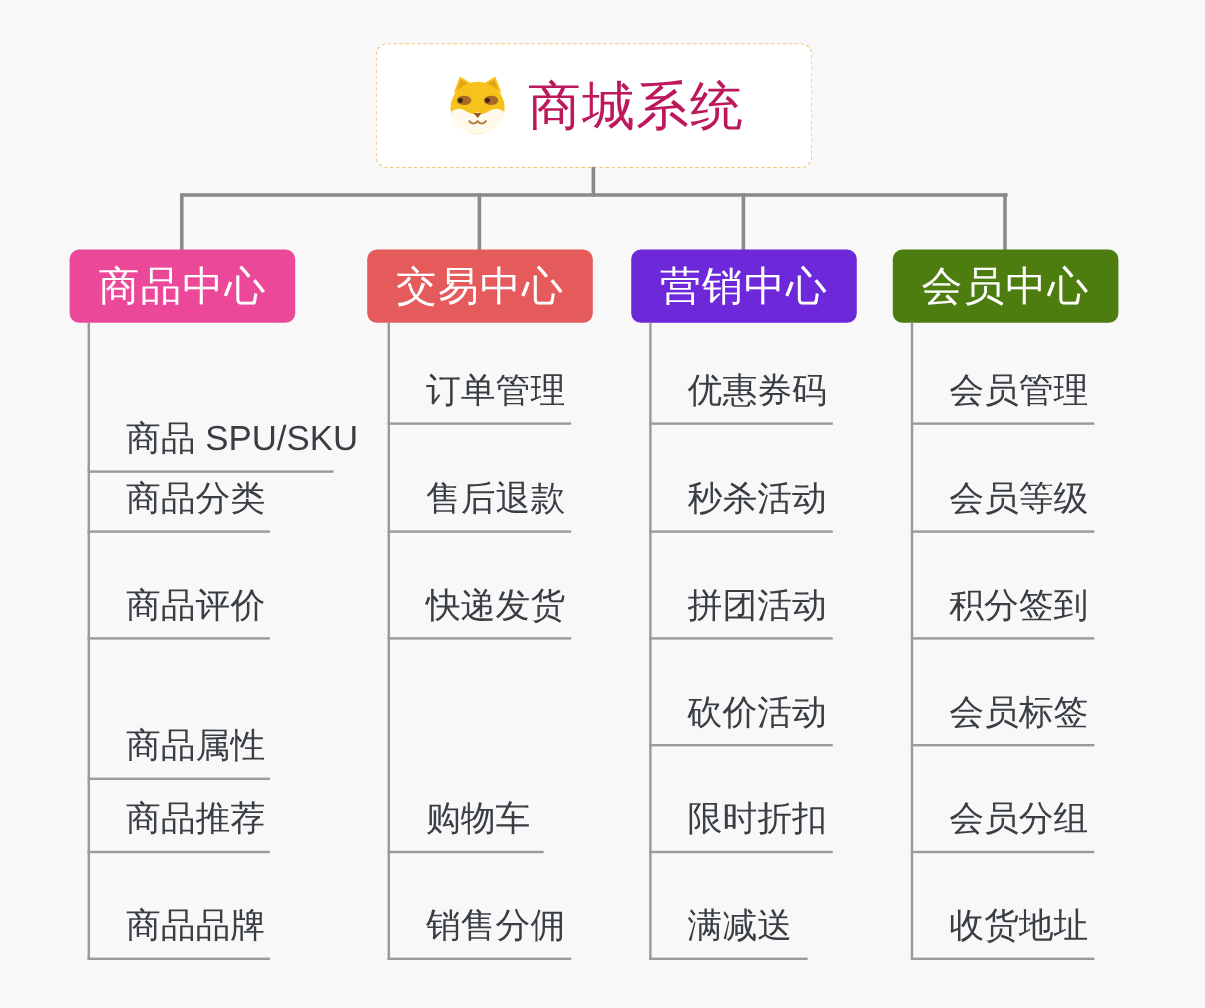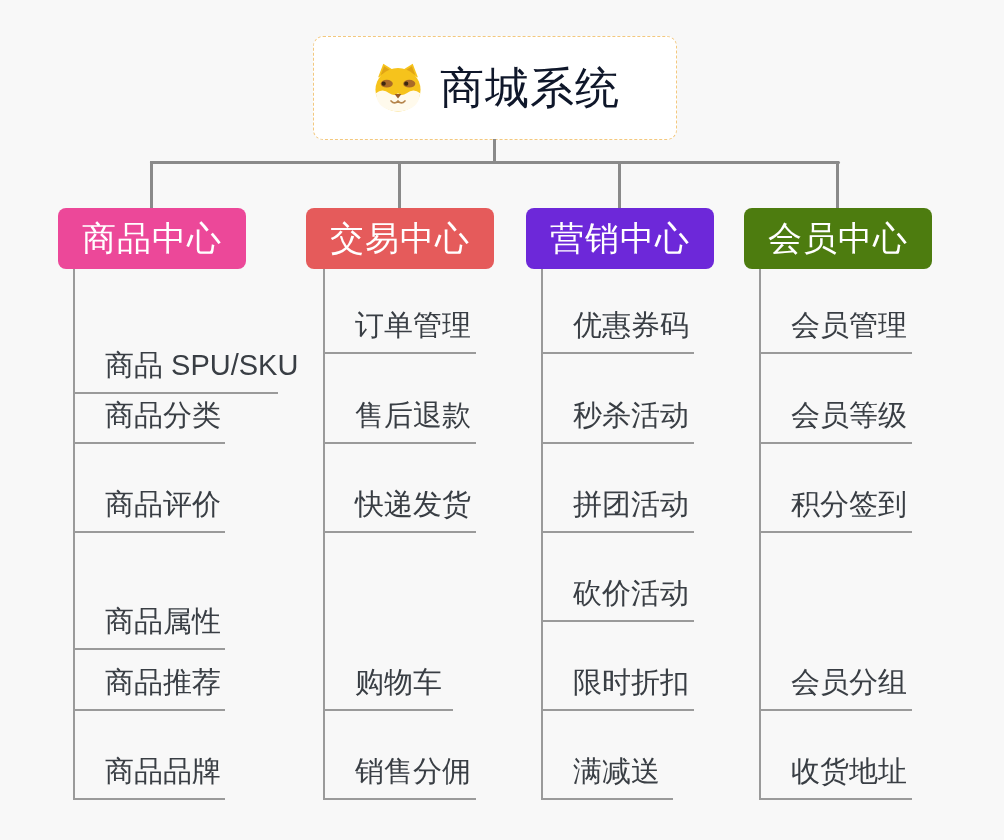"商城系统" span.root-title { color: #0f172a -> #be185d }
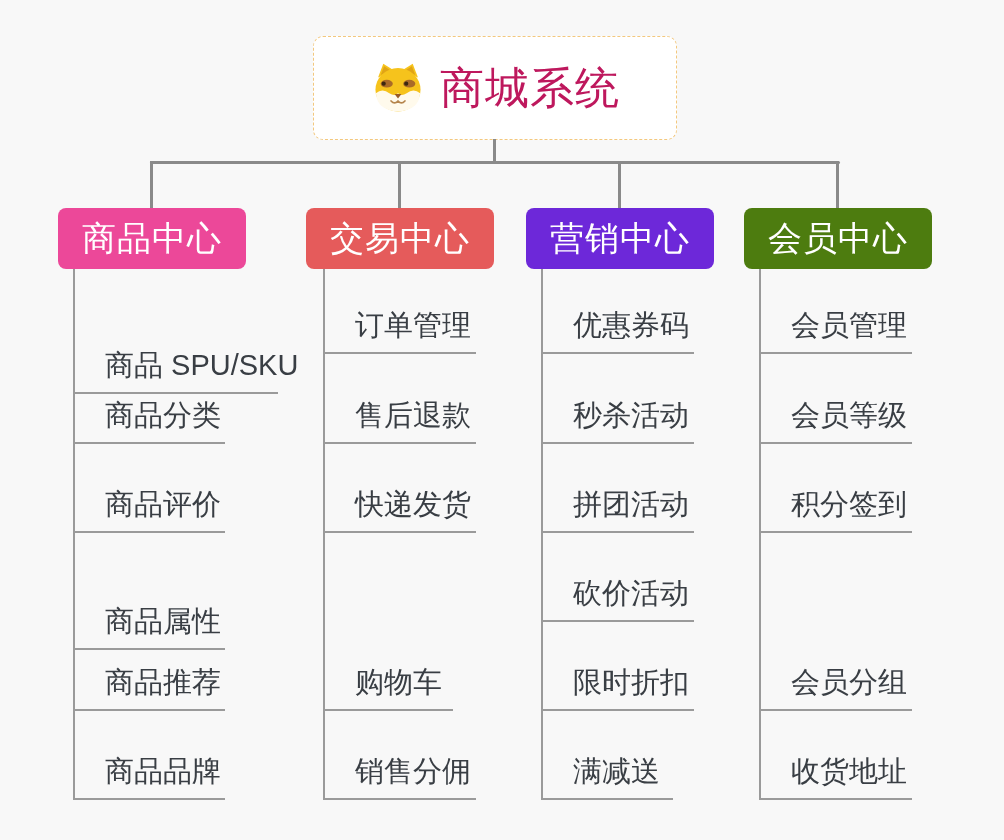"会员标签" div.leaf { html: none -> <div>会员标签</div> }
